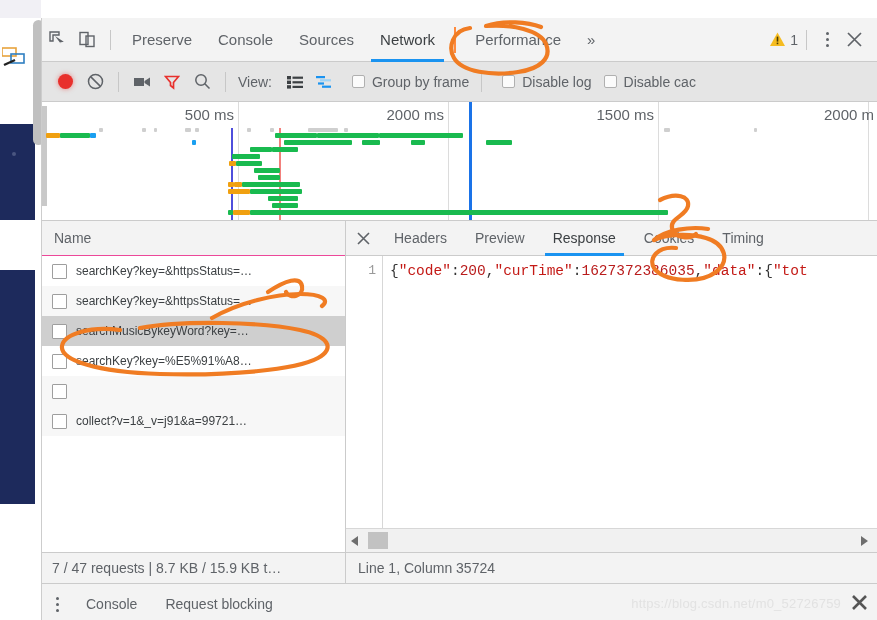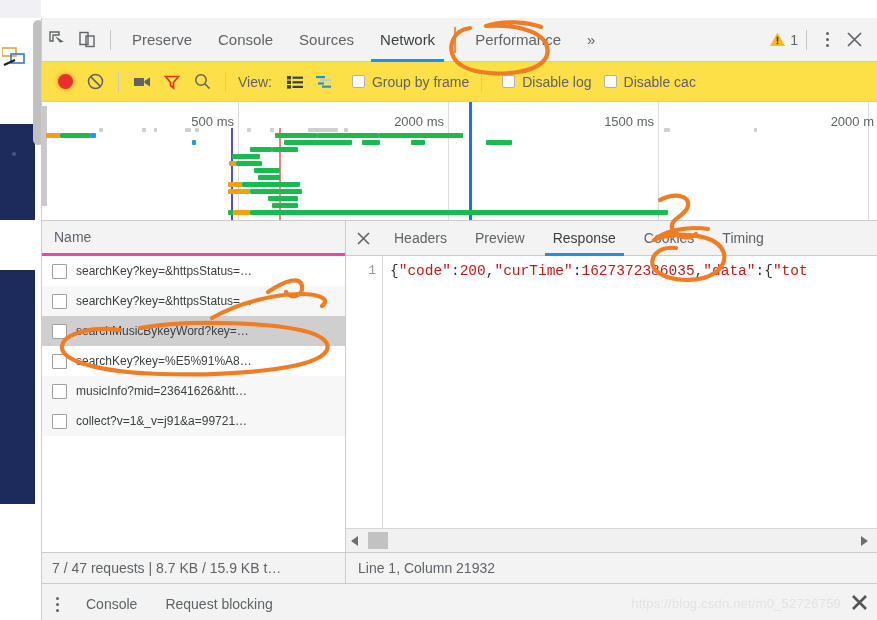"View:" .nettoolbar { background: #fde047 -> #e5e5e5 }
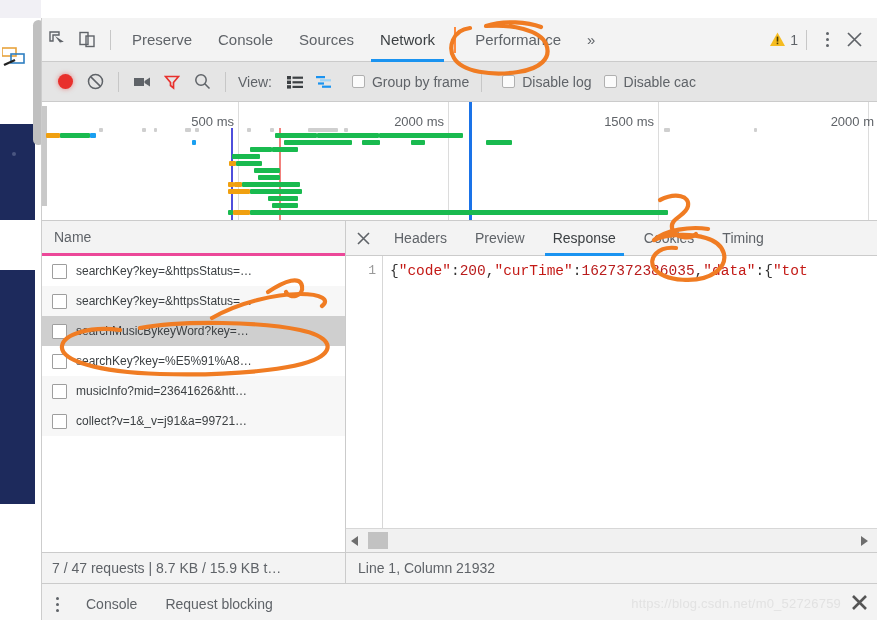"500 ms" .rulerlabel { font-size: 13px -> 15px; top: 12px -> 4px }
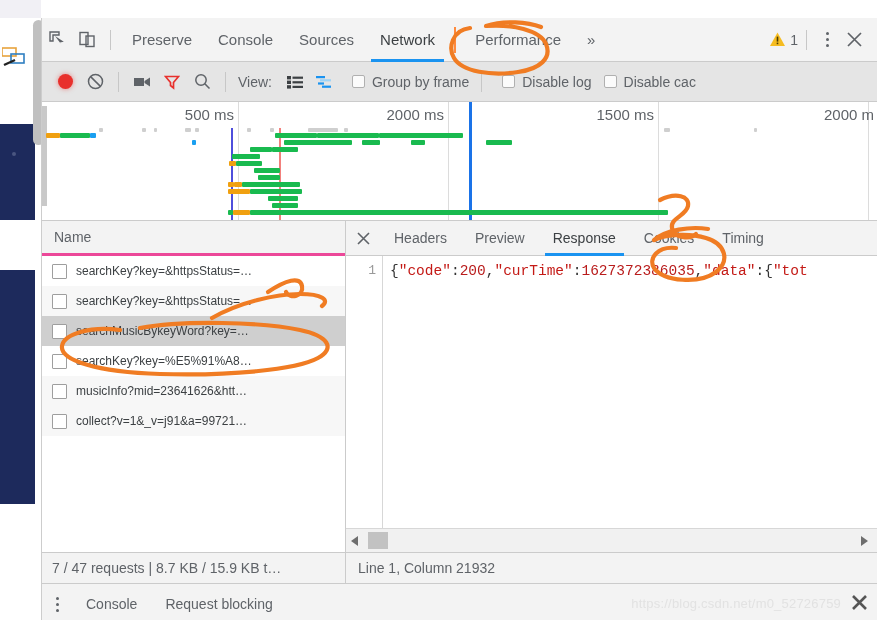"Name" .listhdr { border-bottom: 3px solid #ec4899 -> 1px solid #ec4899 }
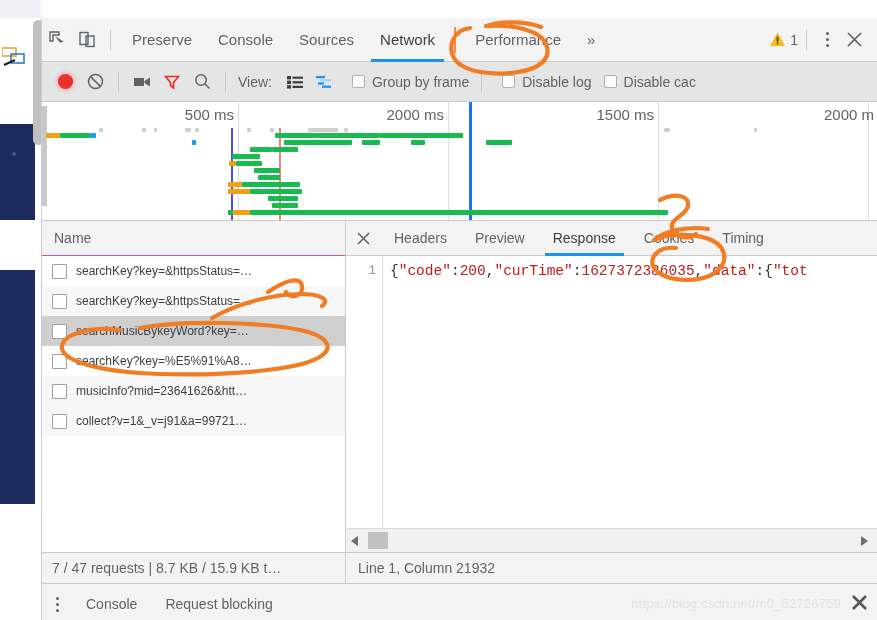"musicInfo?mid=23641626&htt…" span { html: <span>musicInfo?mid=23641626&amp;htt…</span> -> none }
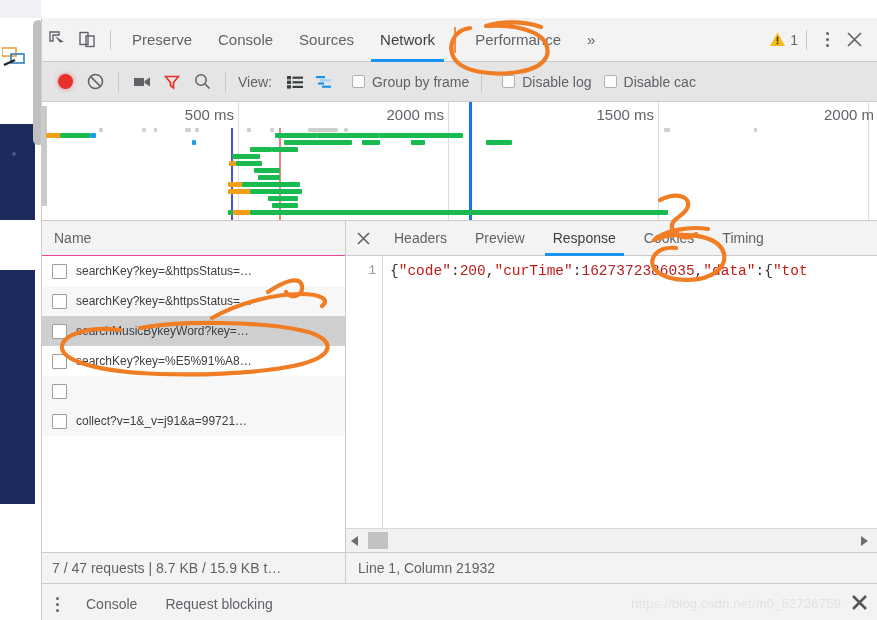"Line 1, Column 21932" div.stright { text: 21932 -> 35724 }
